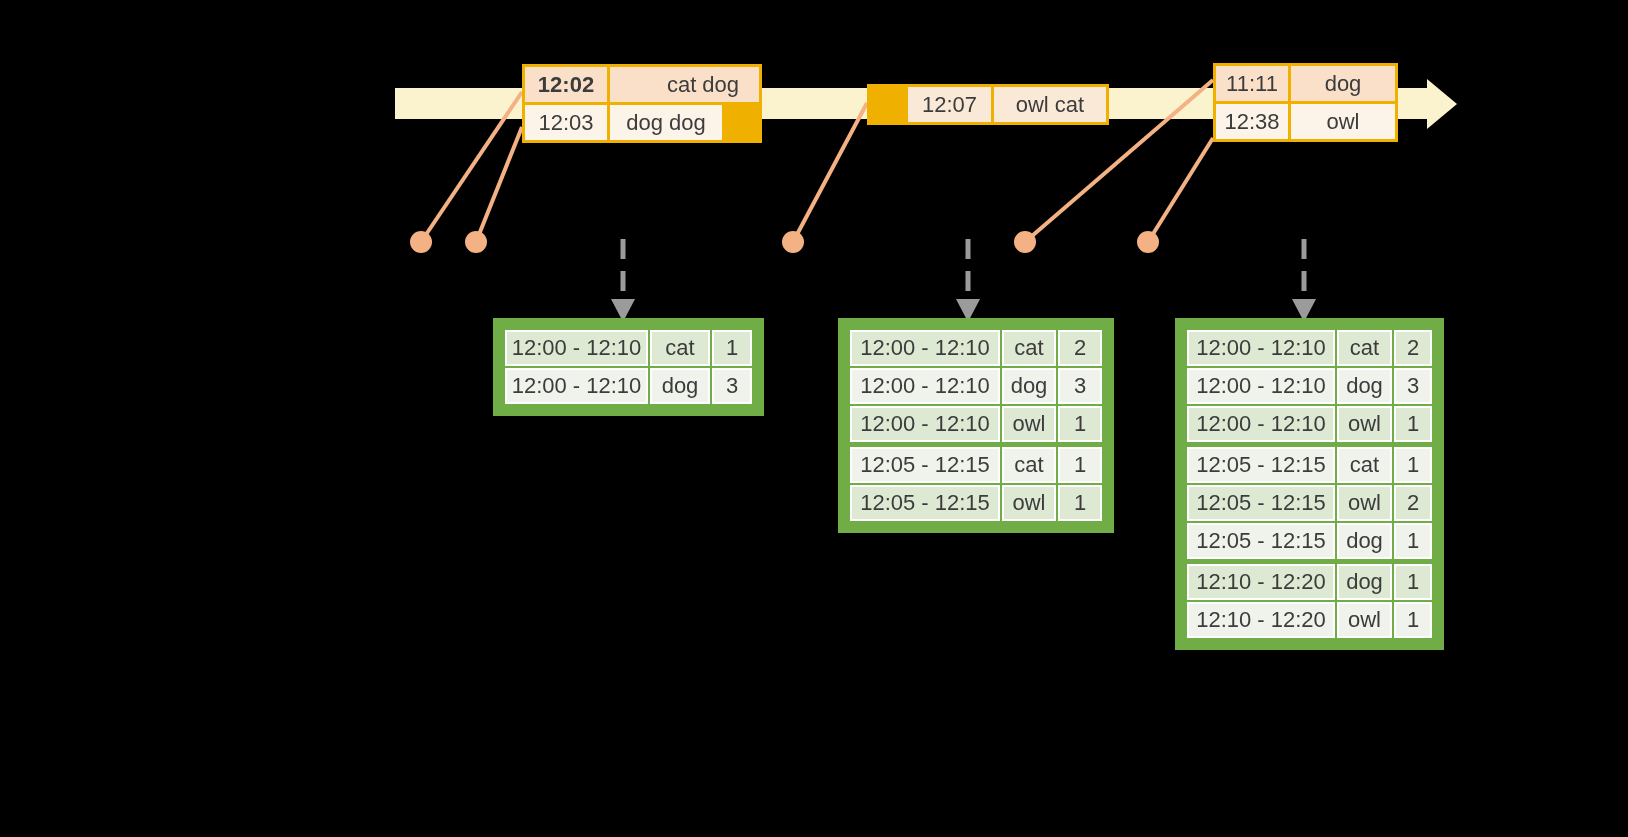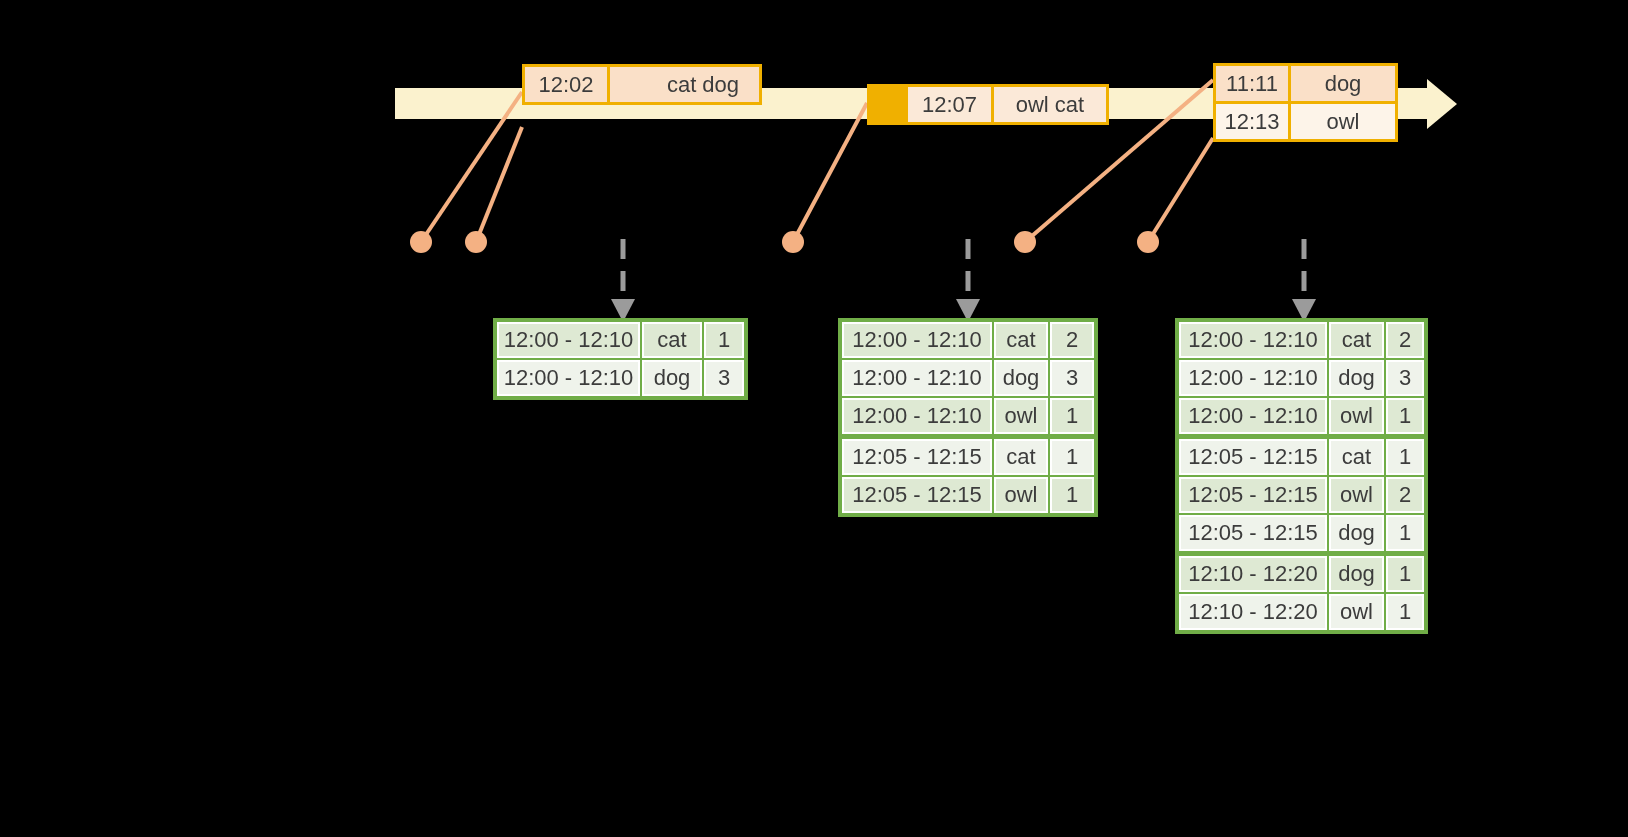"12:02" div.ocell { font-weight: none -> bold }
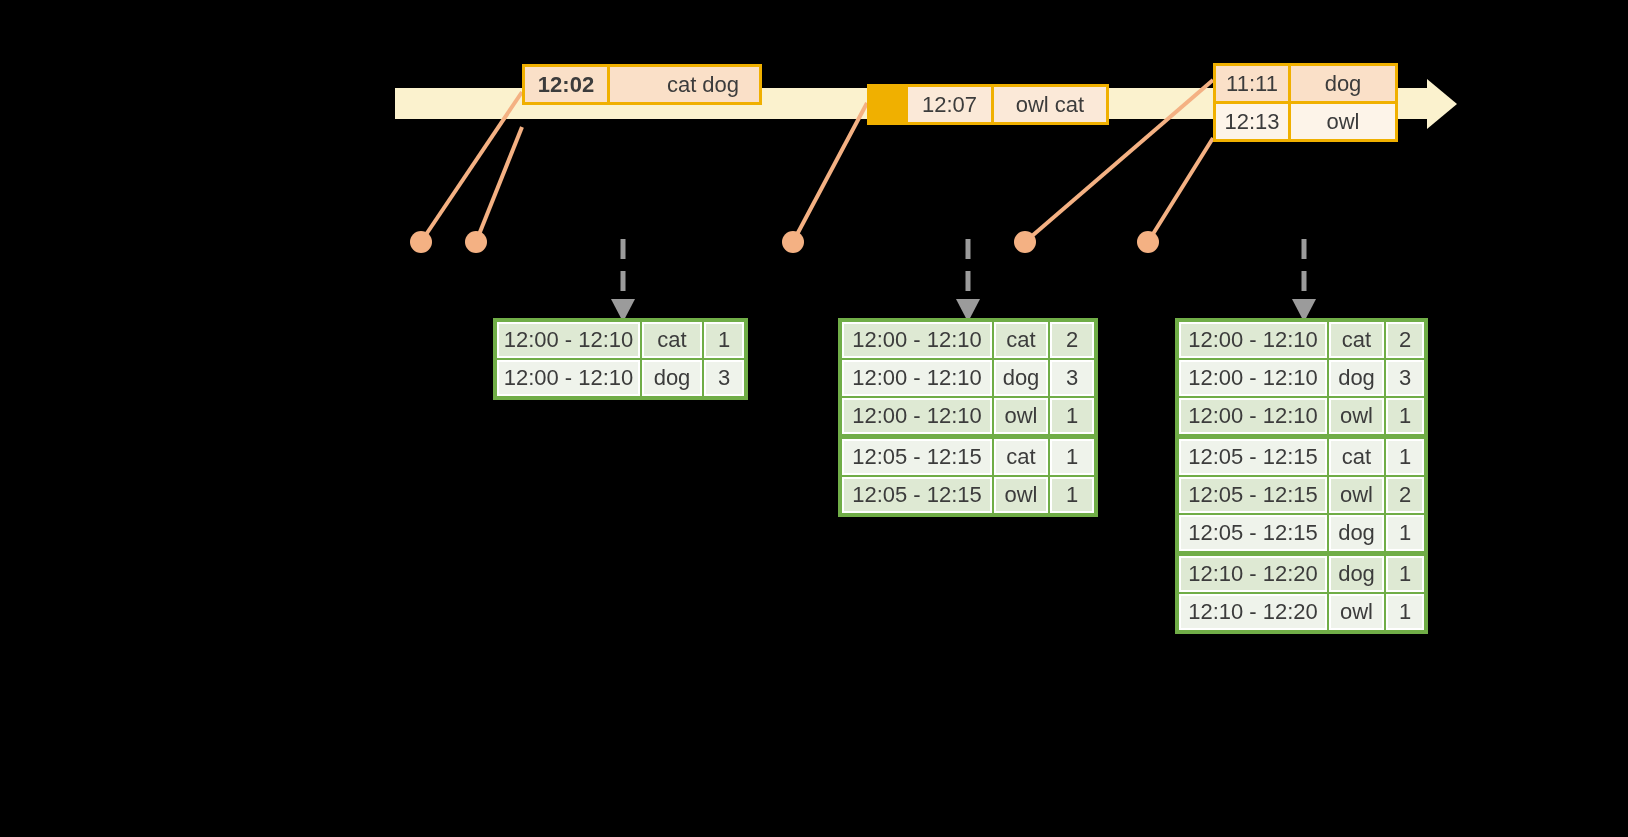"12:03" div.orow { html: none -> <div> <div>12:03</div> <div>dog dog</div> </div> }
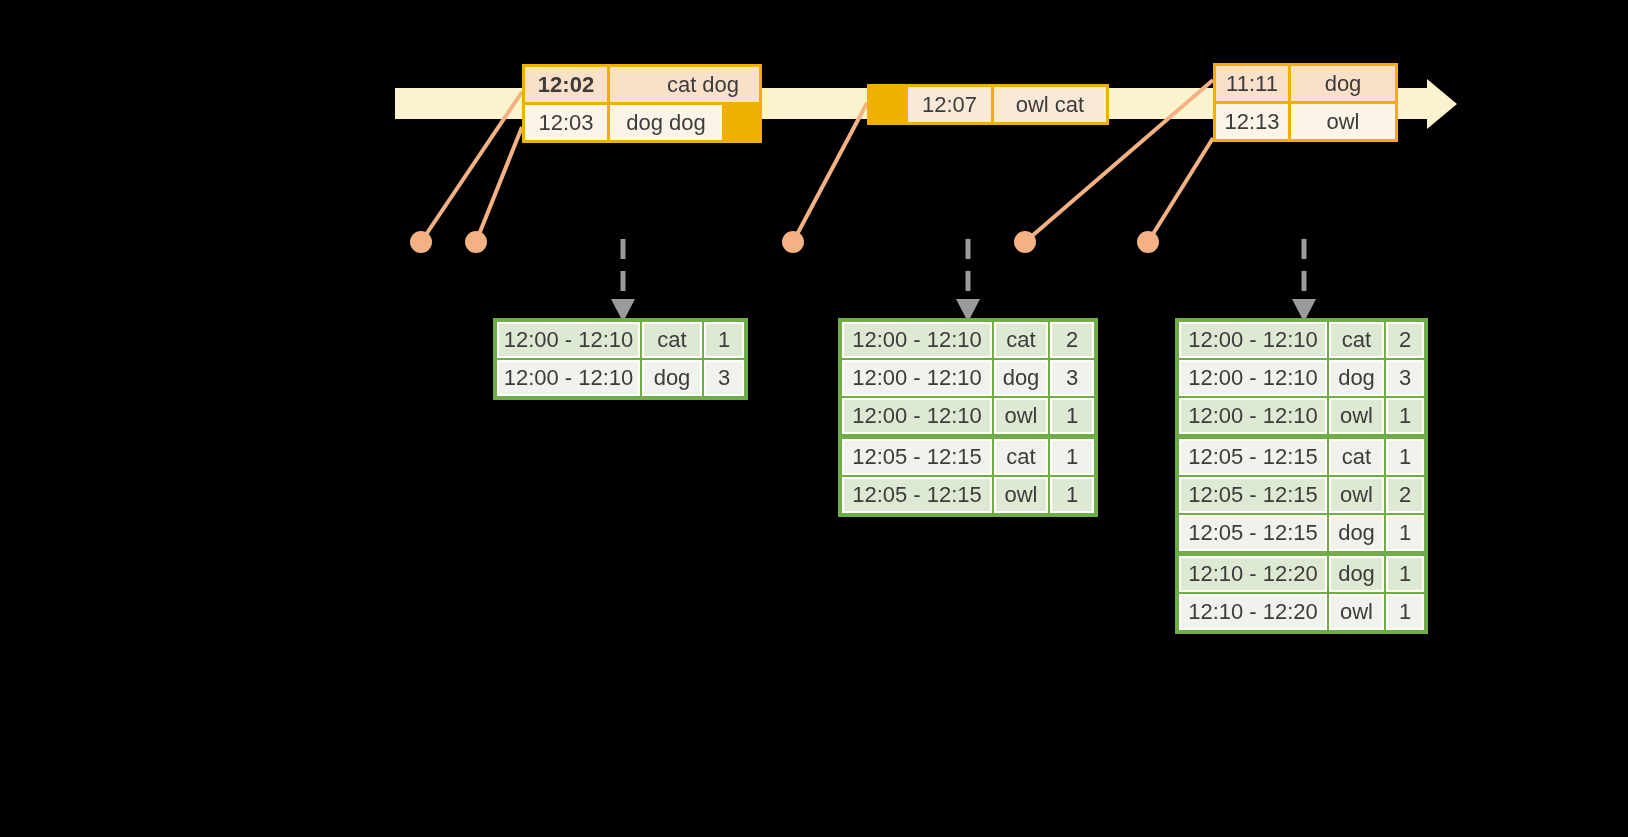"12:13" div.ocell { text: 12:13 -> 12:38 }
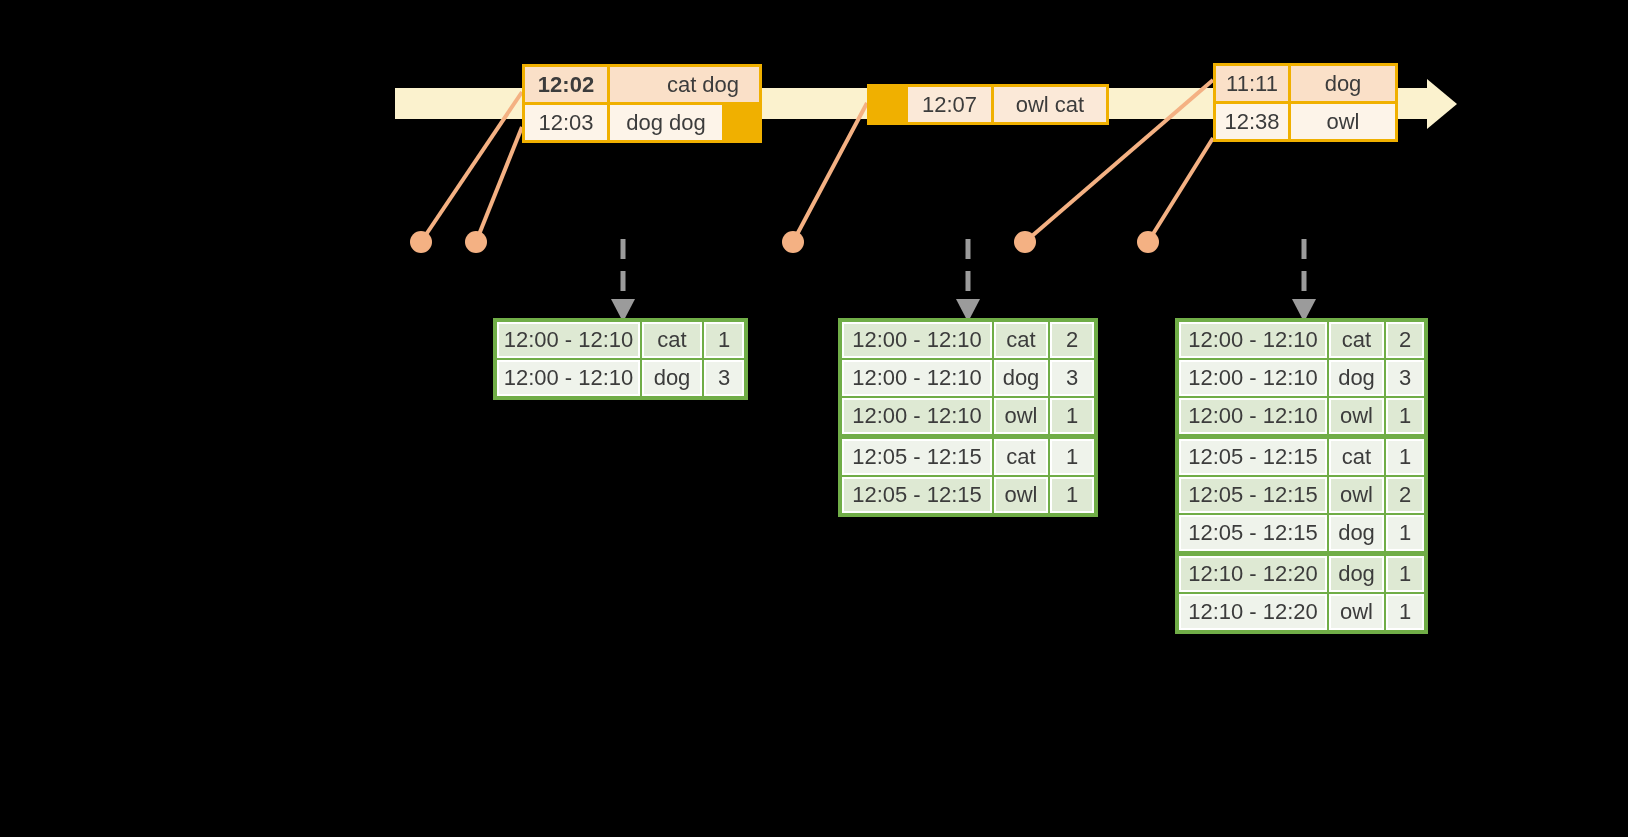"12:00 - 12:10" .gtable { padding: 4px -> 12px }
